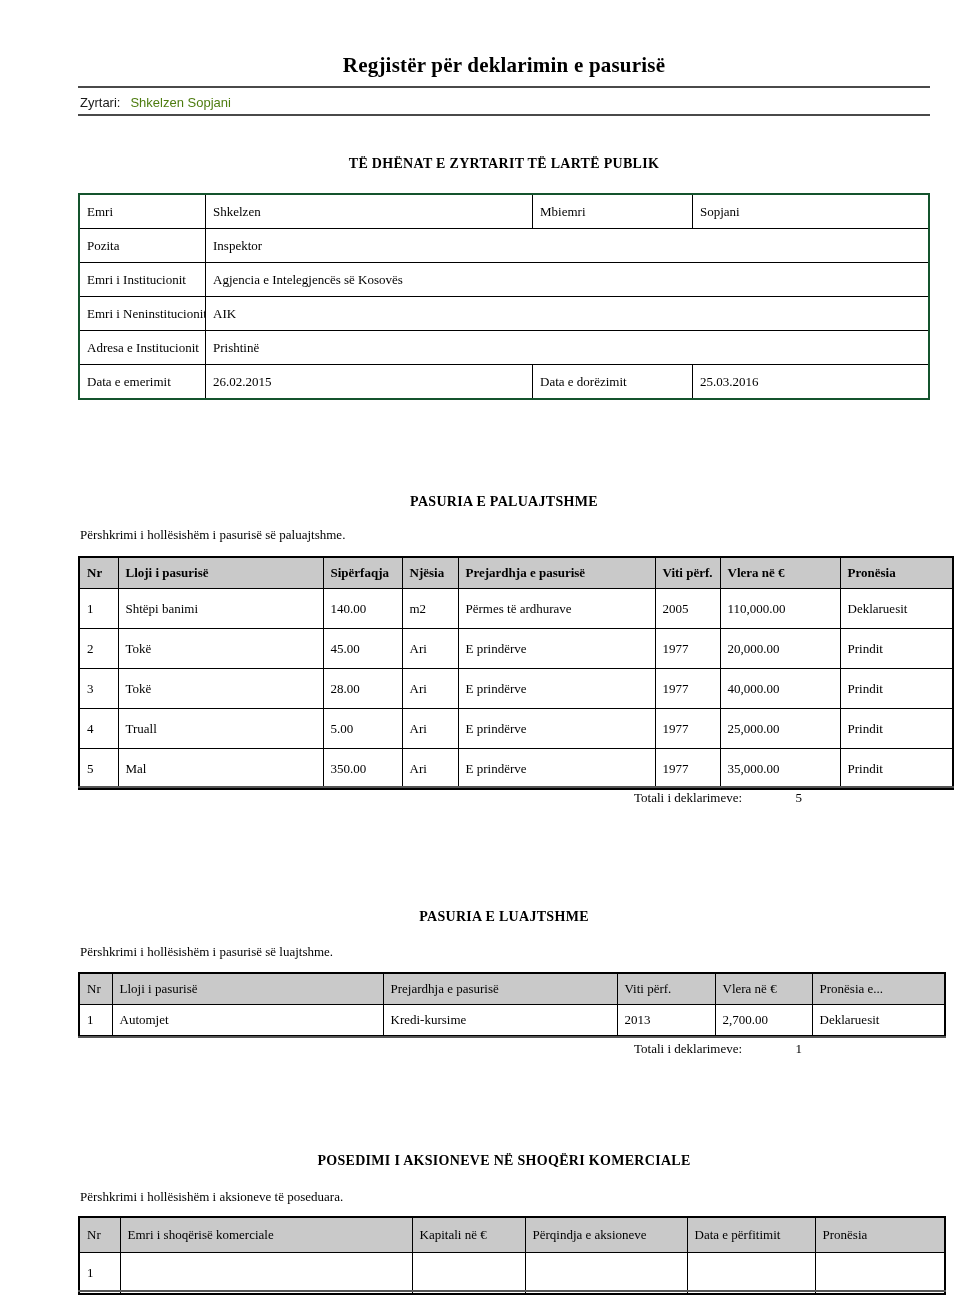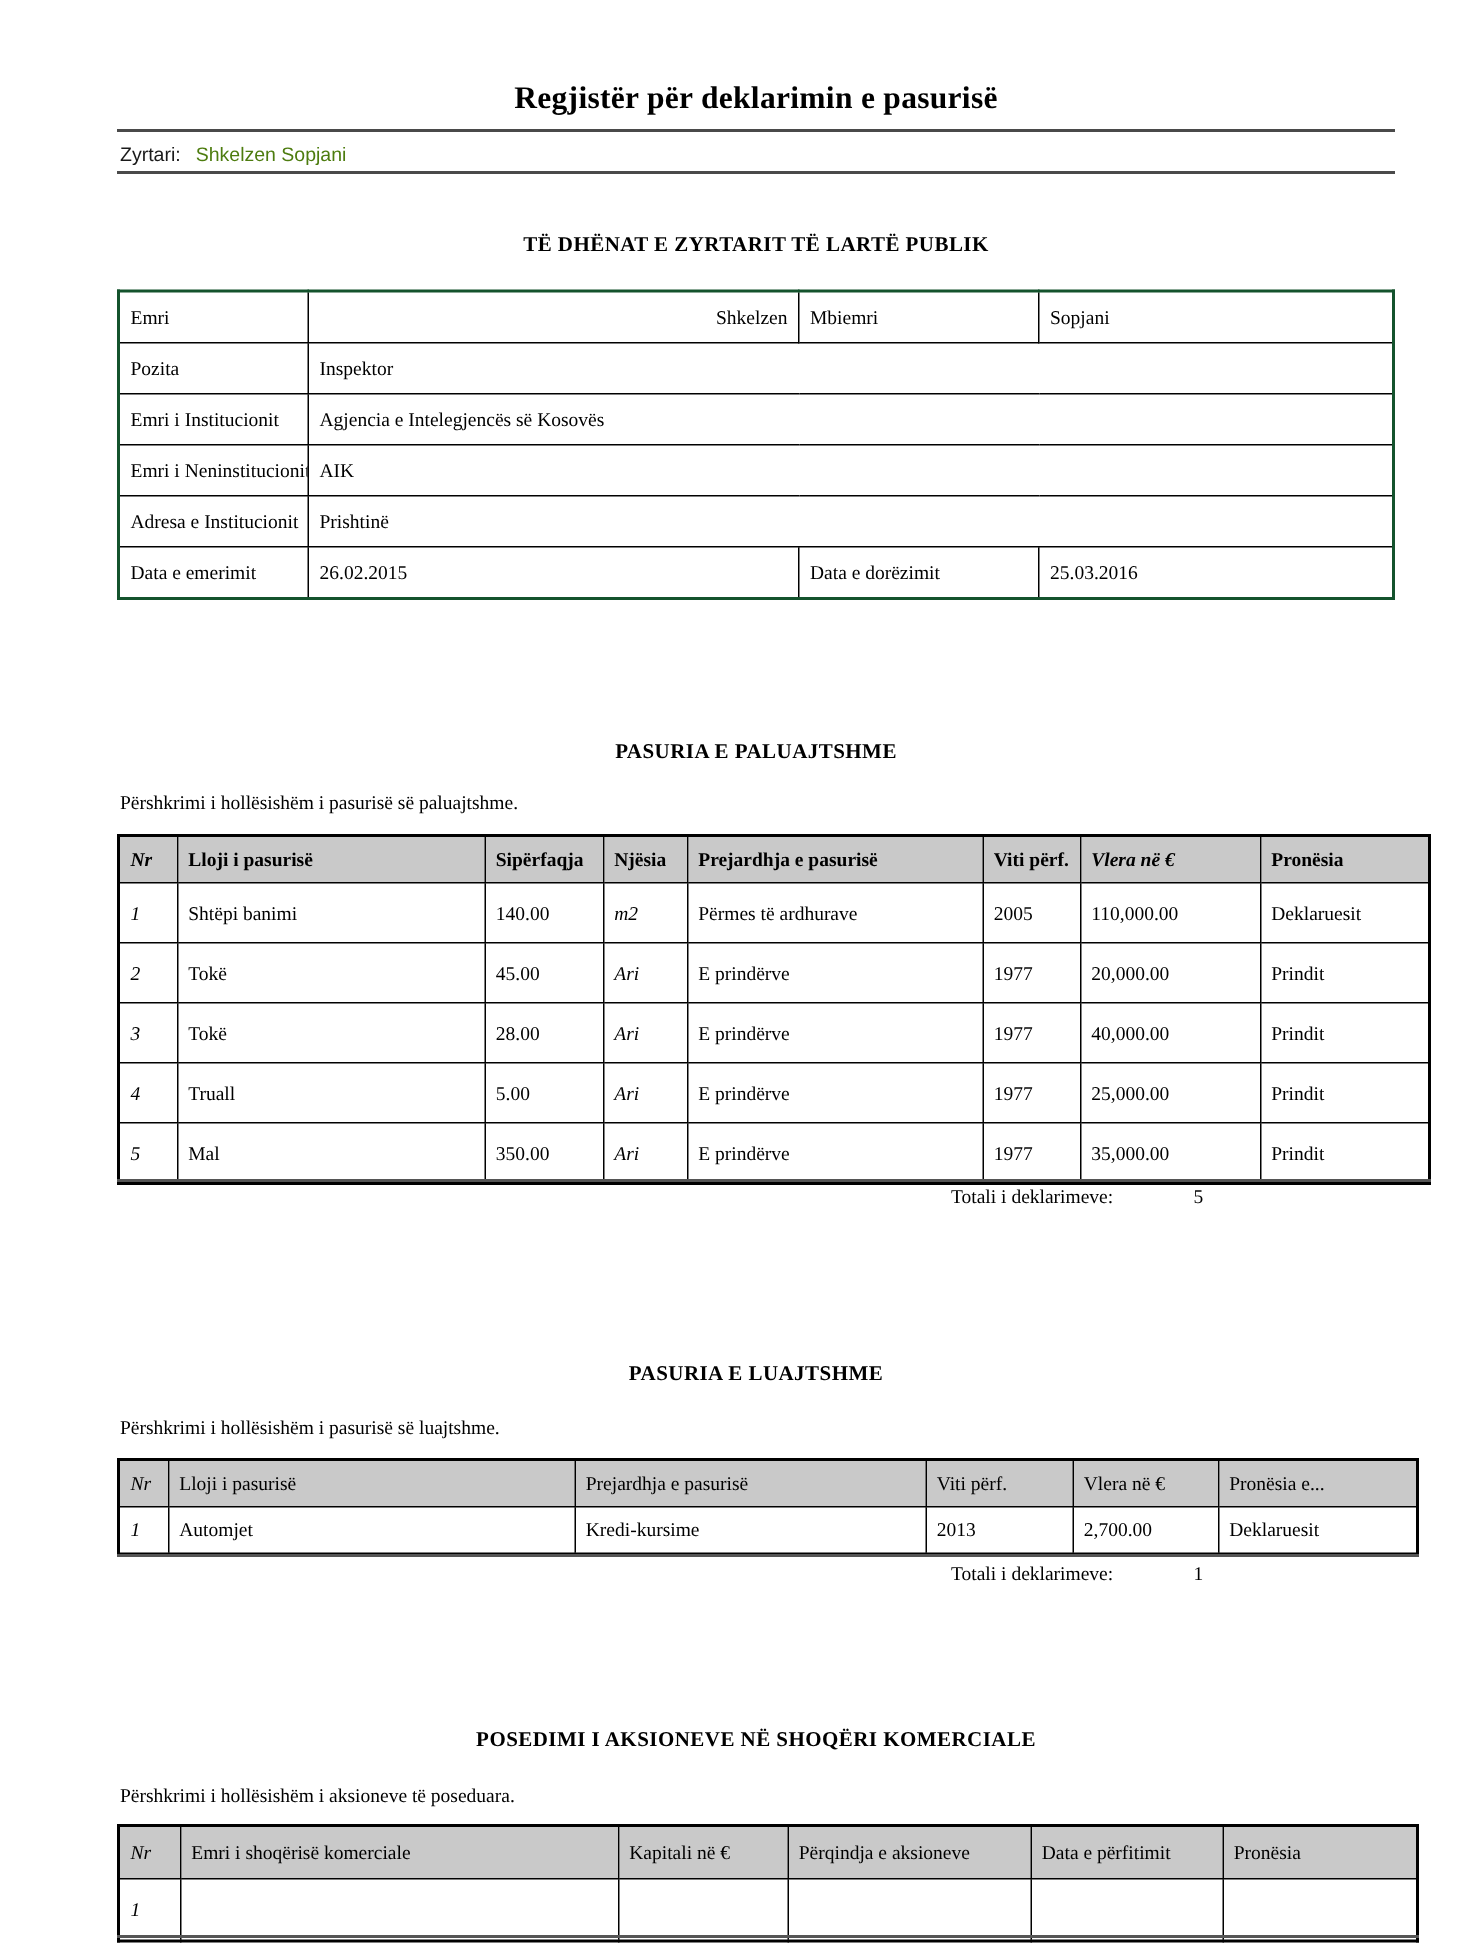"Shkelzen" td.bold { text-align: right -> none }
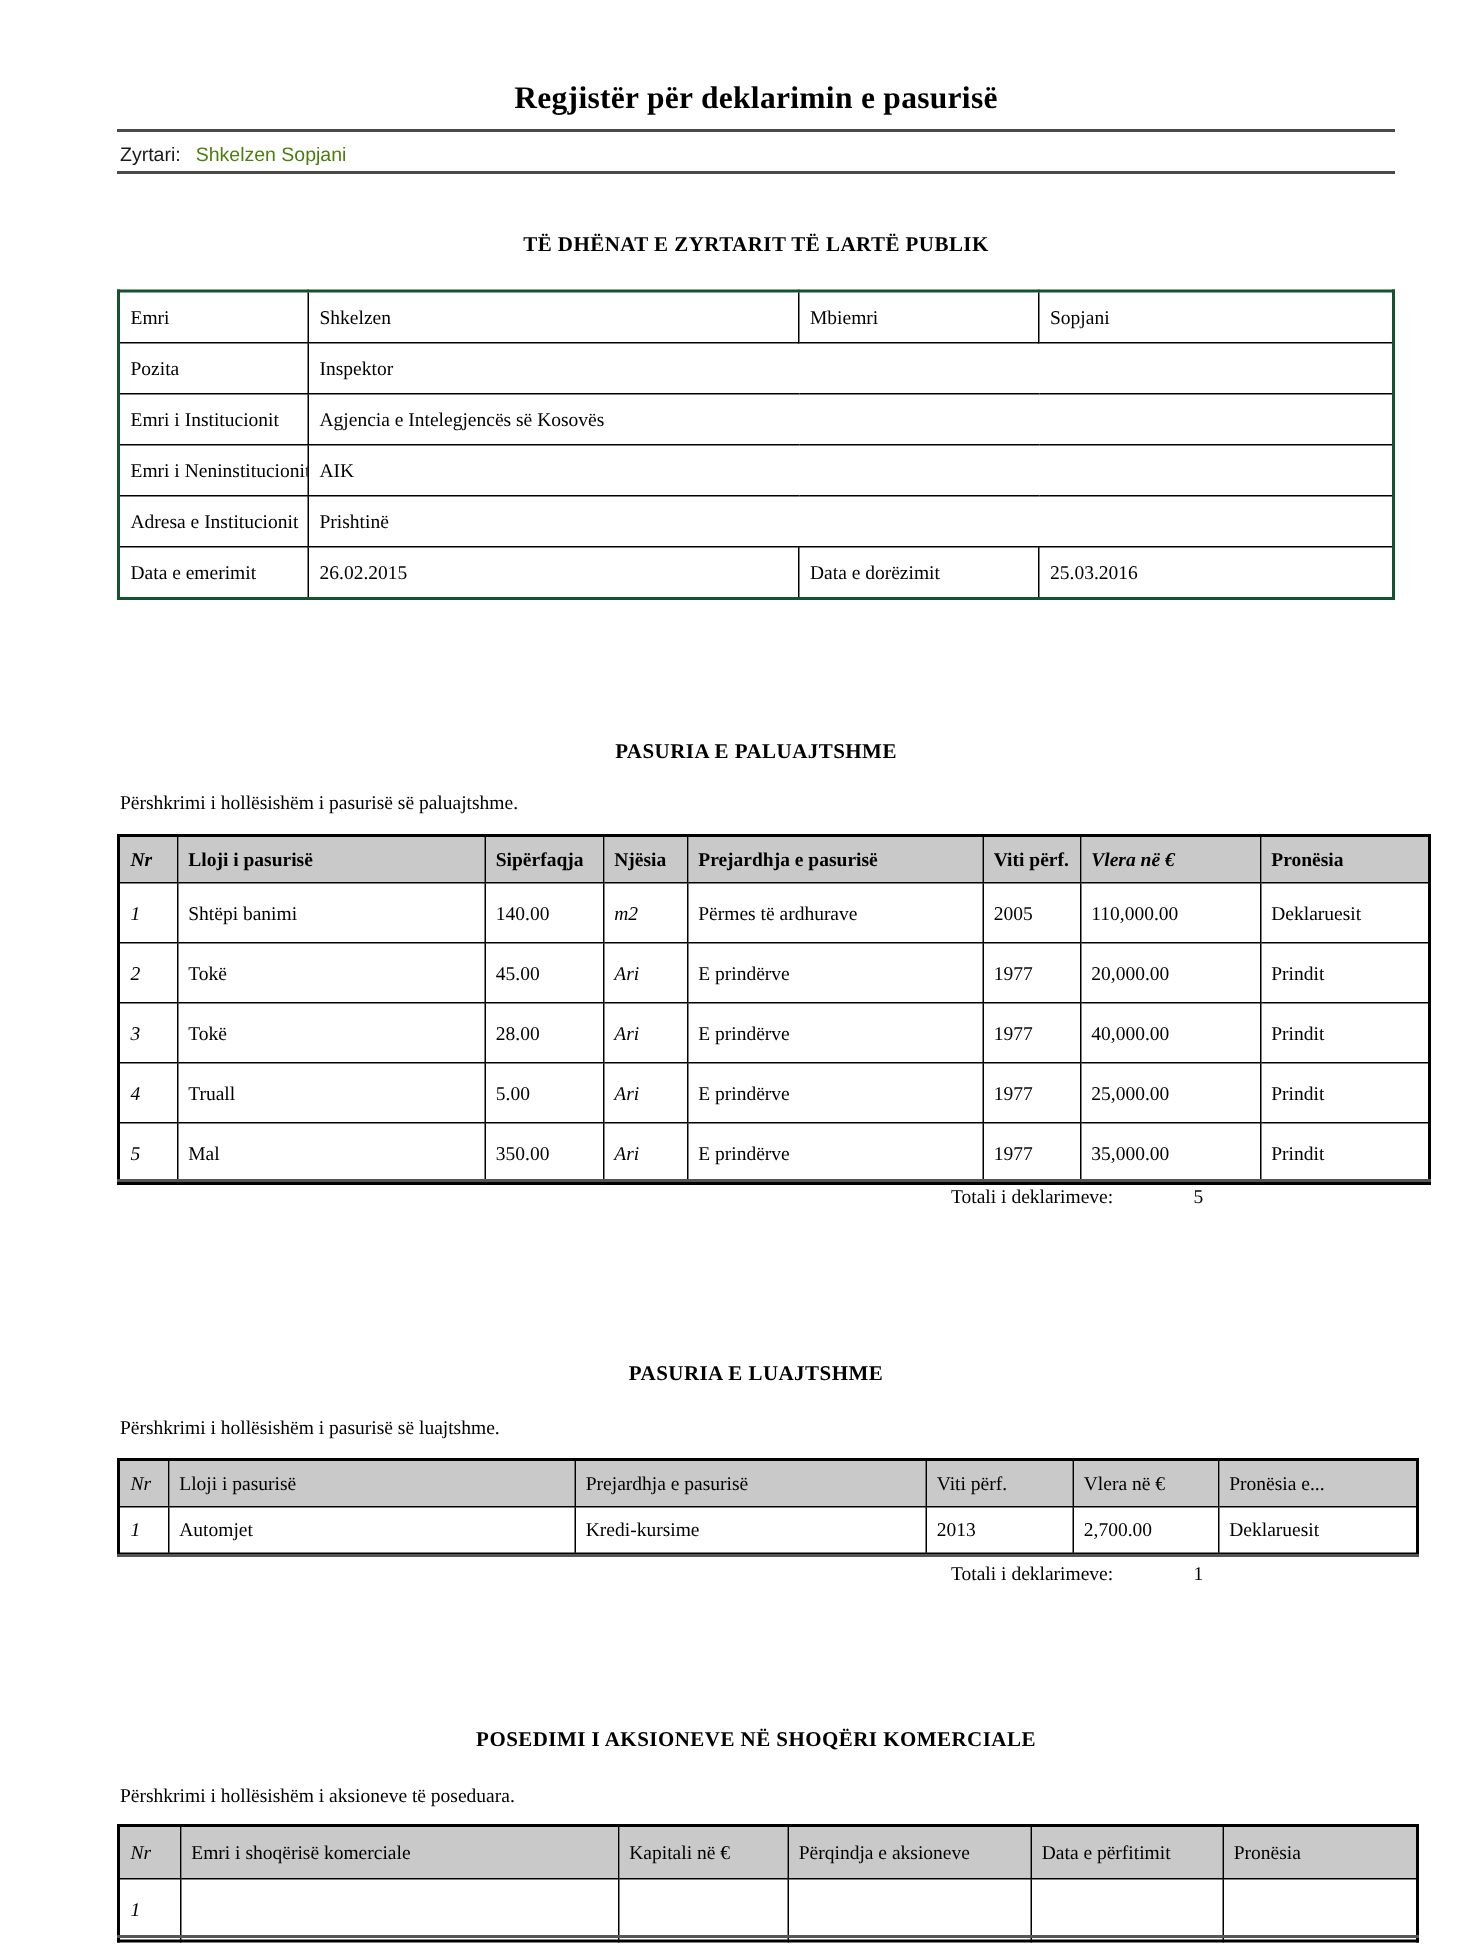"Nr" .ctr { font-style: italic -> none }
